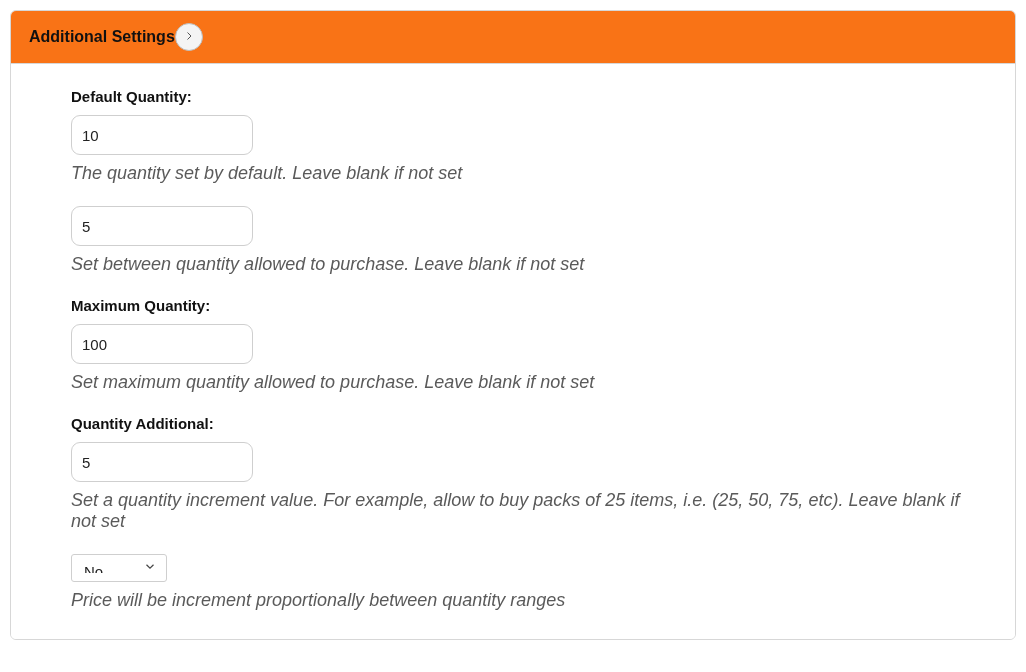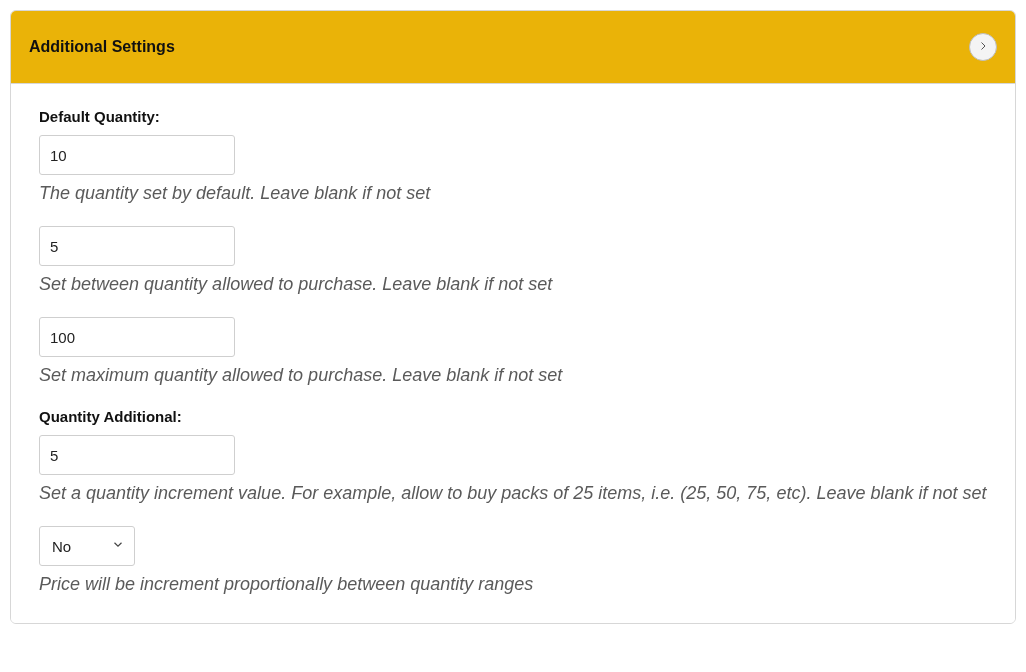"Additional Settings" .panel-header { background: #eab308 -> #f97316; justify-content: space-between -> none; padding: 22px 18px -> 12px 18px }
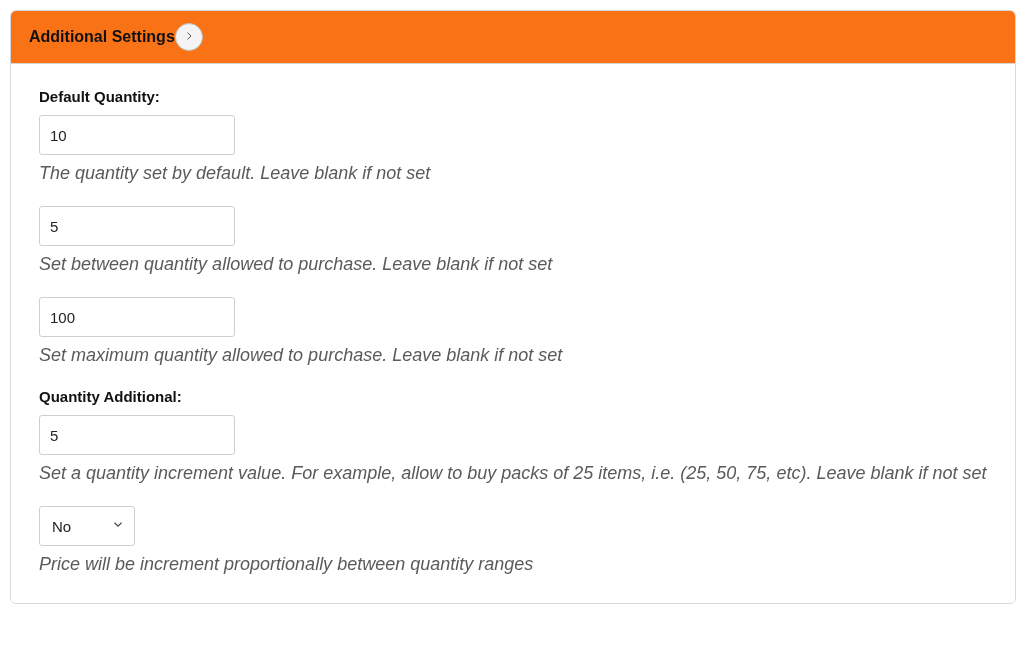"Default Quantity:" .field { margin-left: none -> 32px }
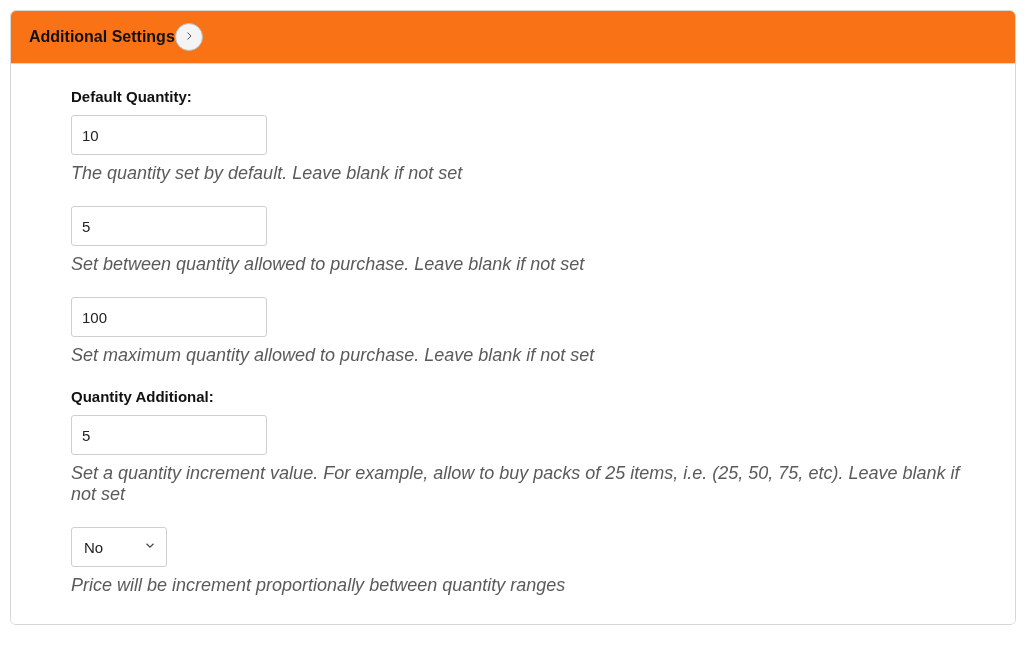"10" .text-input { border-radius: 3px -> 9px; width: 196px -> 182px }
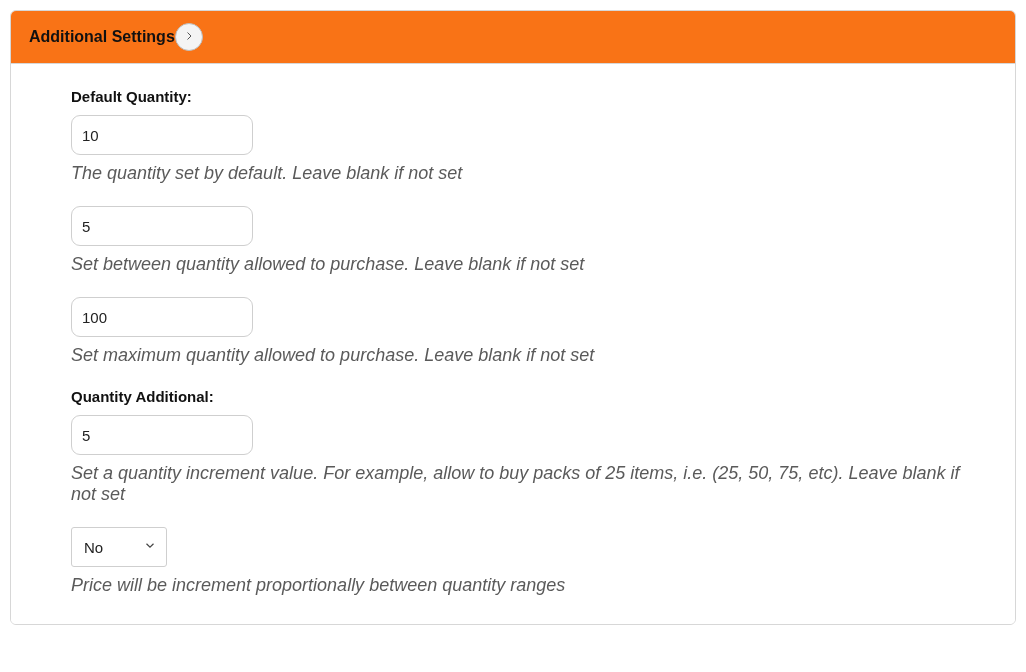"Maximum Quantity:" label.field-label { html: none -> <label>Maximum Quantity:</label> }
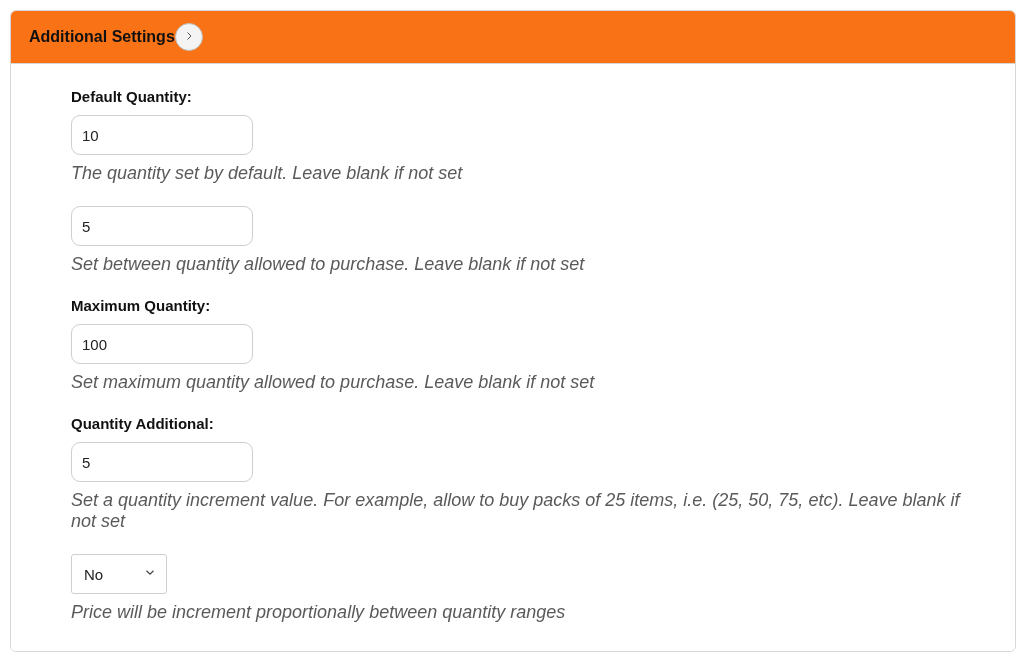"No" .select-wrap { height: 40px -> 28px }
